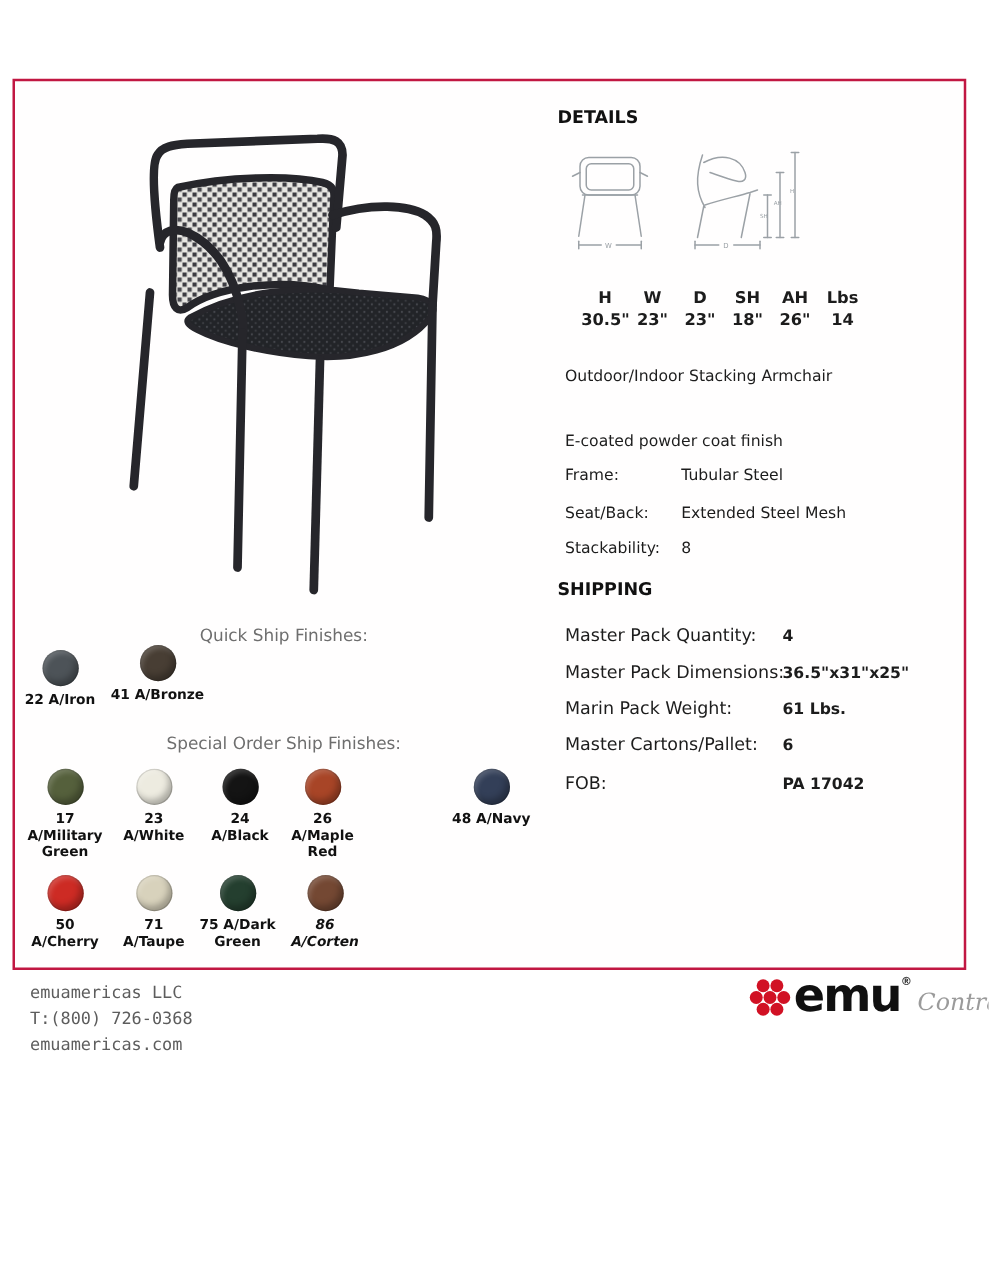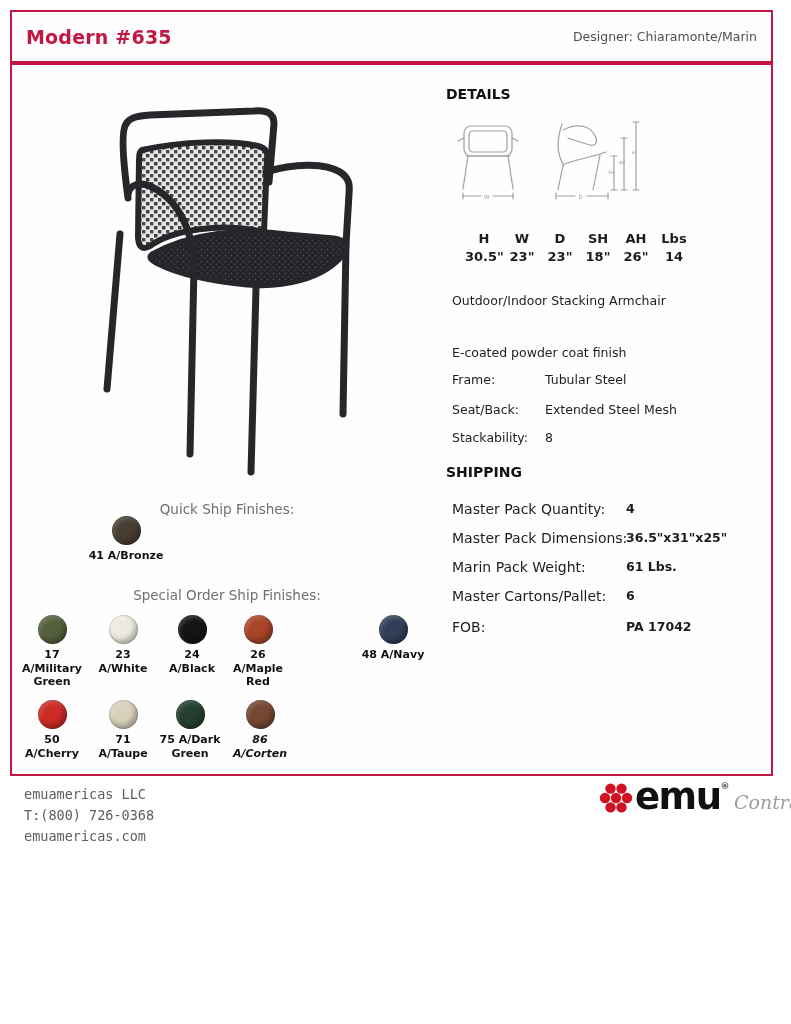"Modern #635" div.header-box { html: <div> <div>Modern #635</div> <div>Designer: Chiaramonte/Marin</div> </div> -> none }
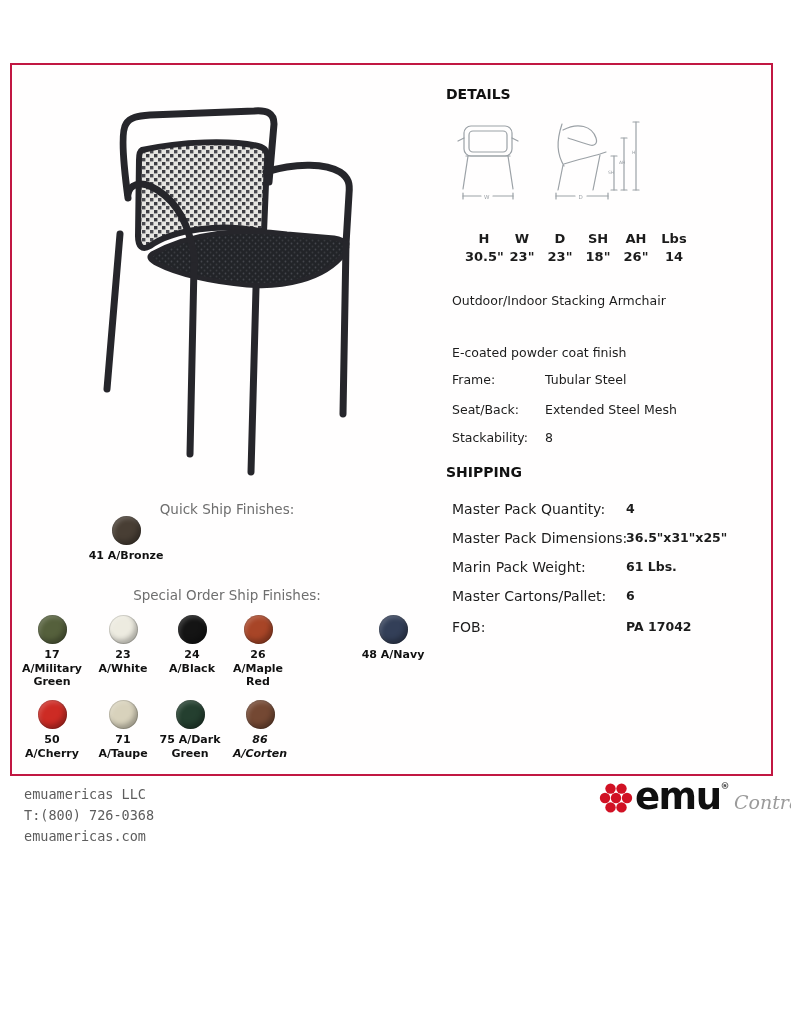"22 A/Iron" div.swatch-cell { html: none -> <div> <div></div> <div>22 A/Iron</div> </div> }
